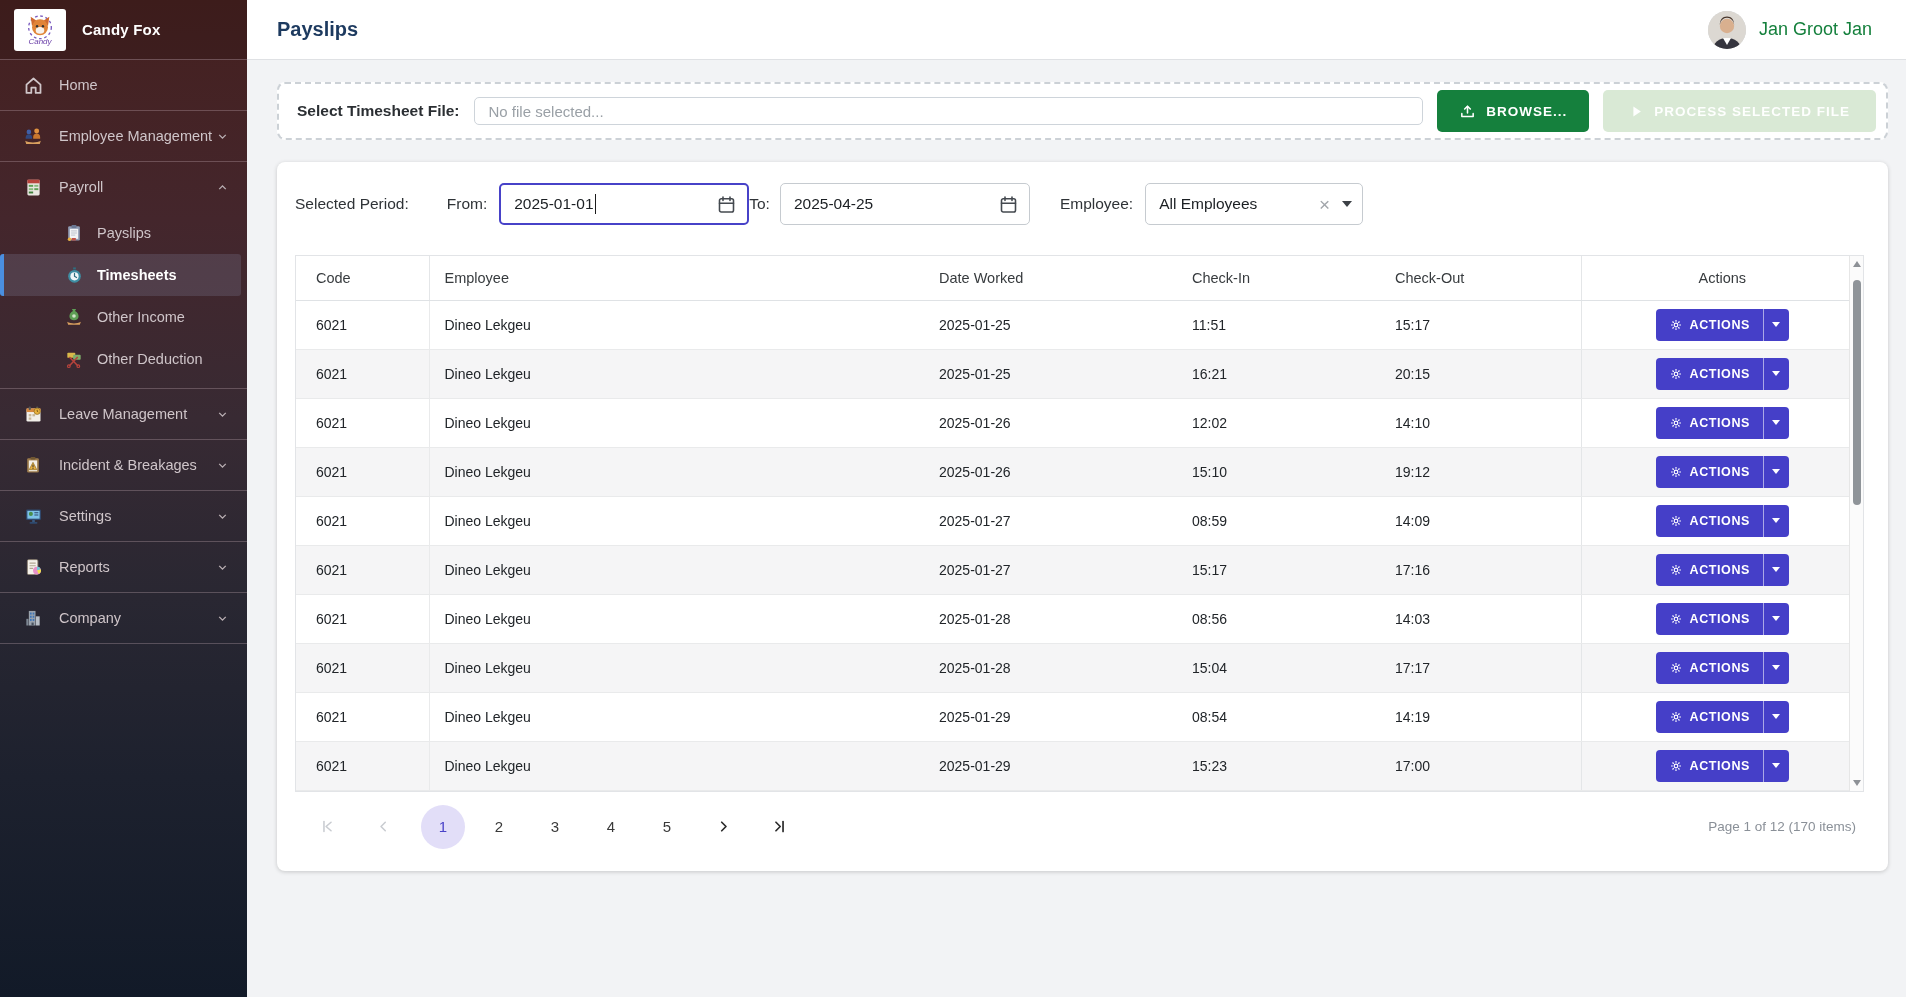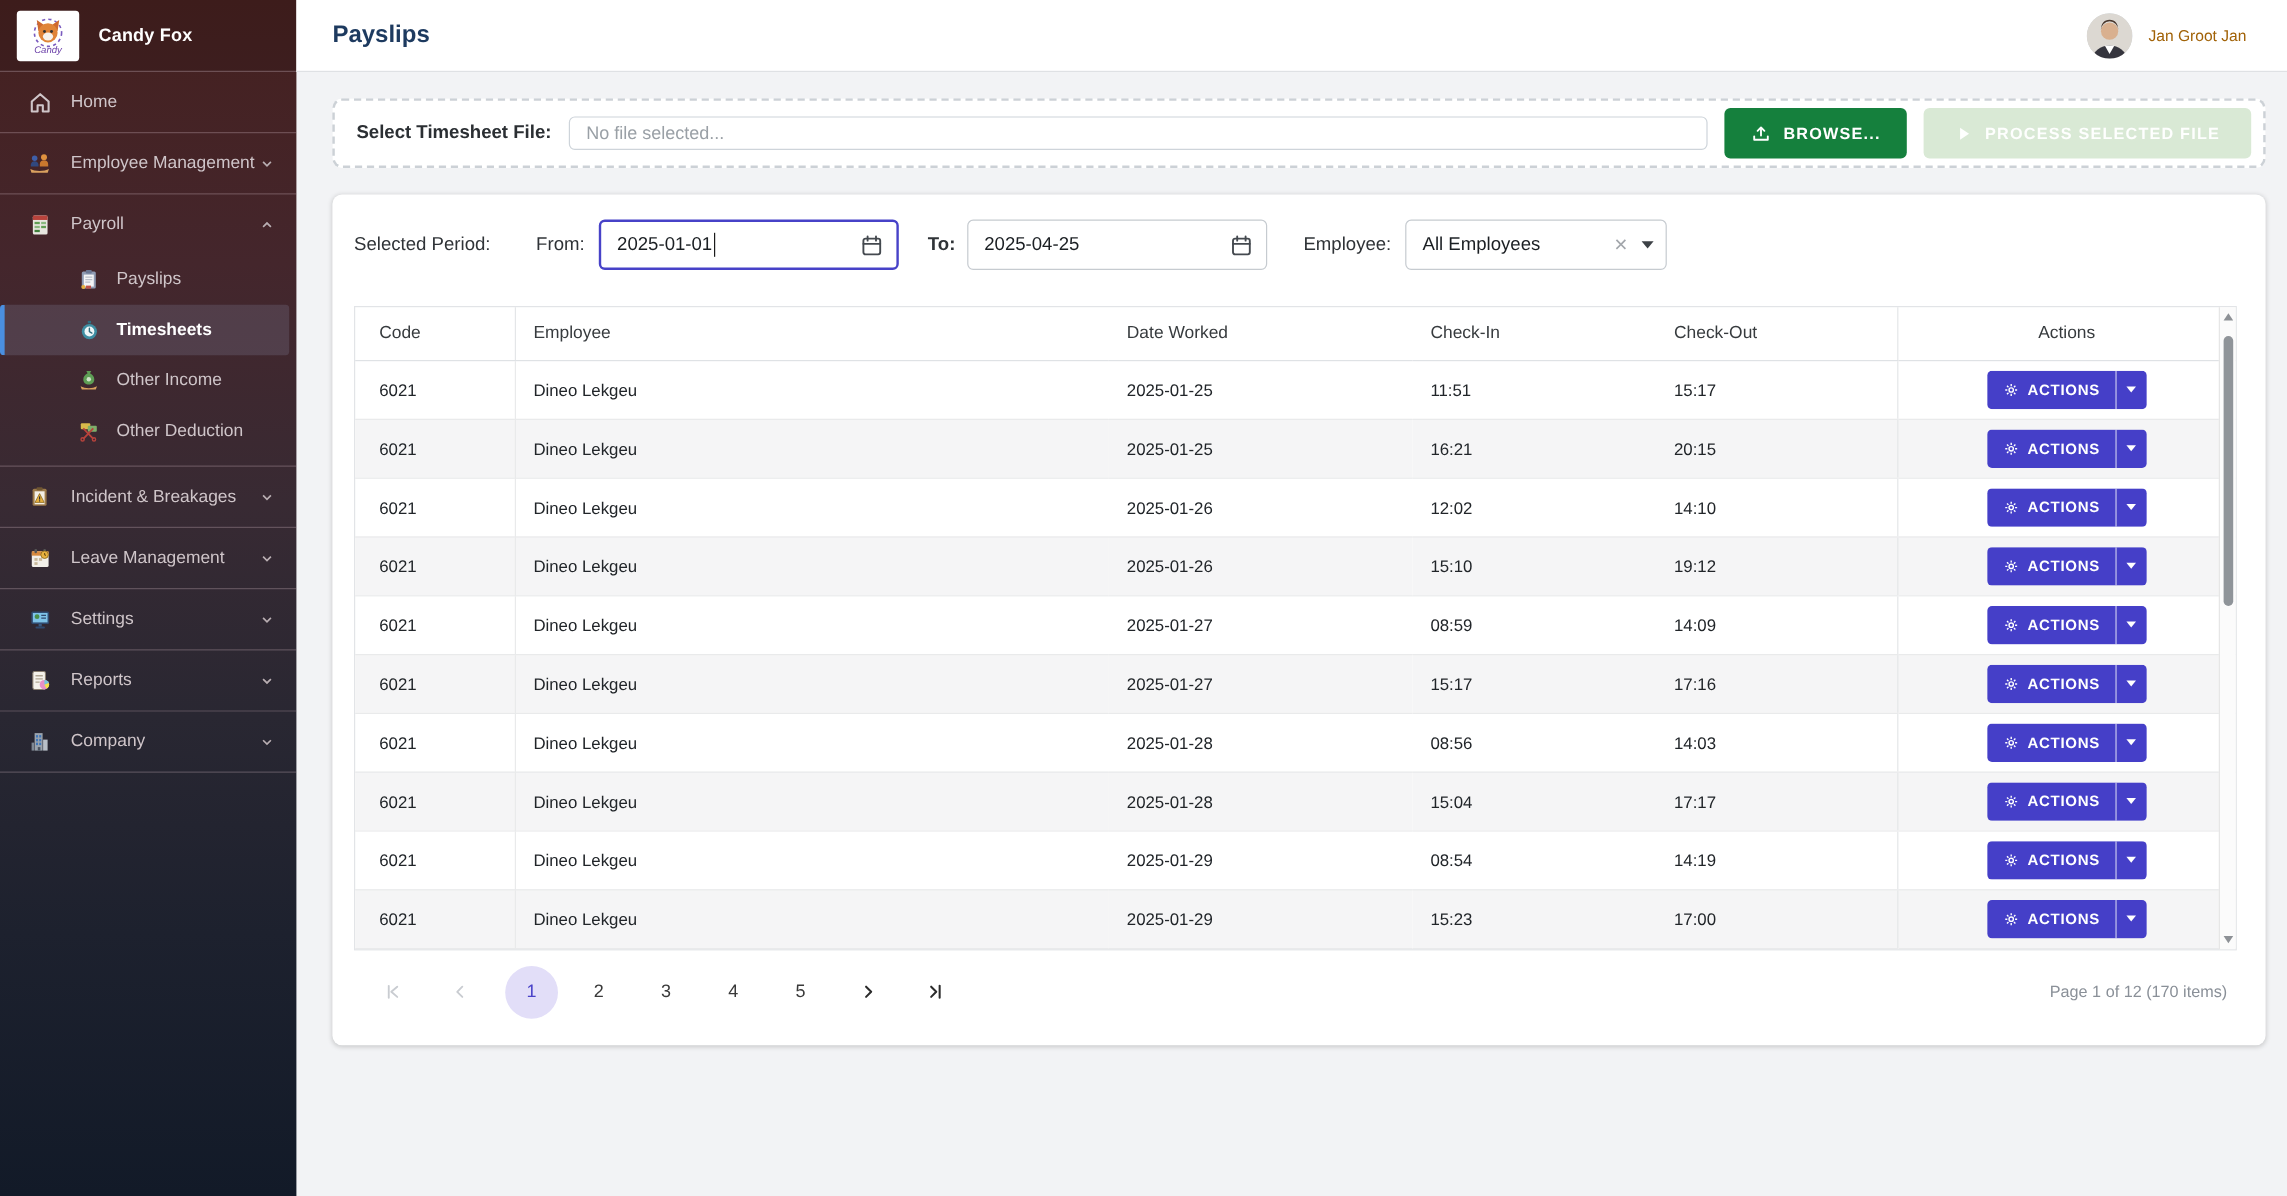"Jan Groot Jan" .user-name { color: #a16207 -> #15803d; font-size: 13px -> 18px }
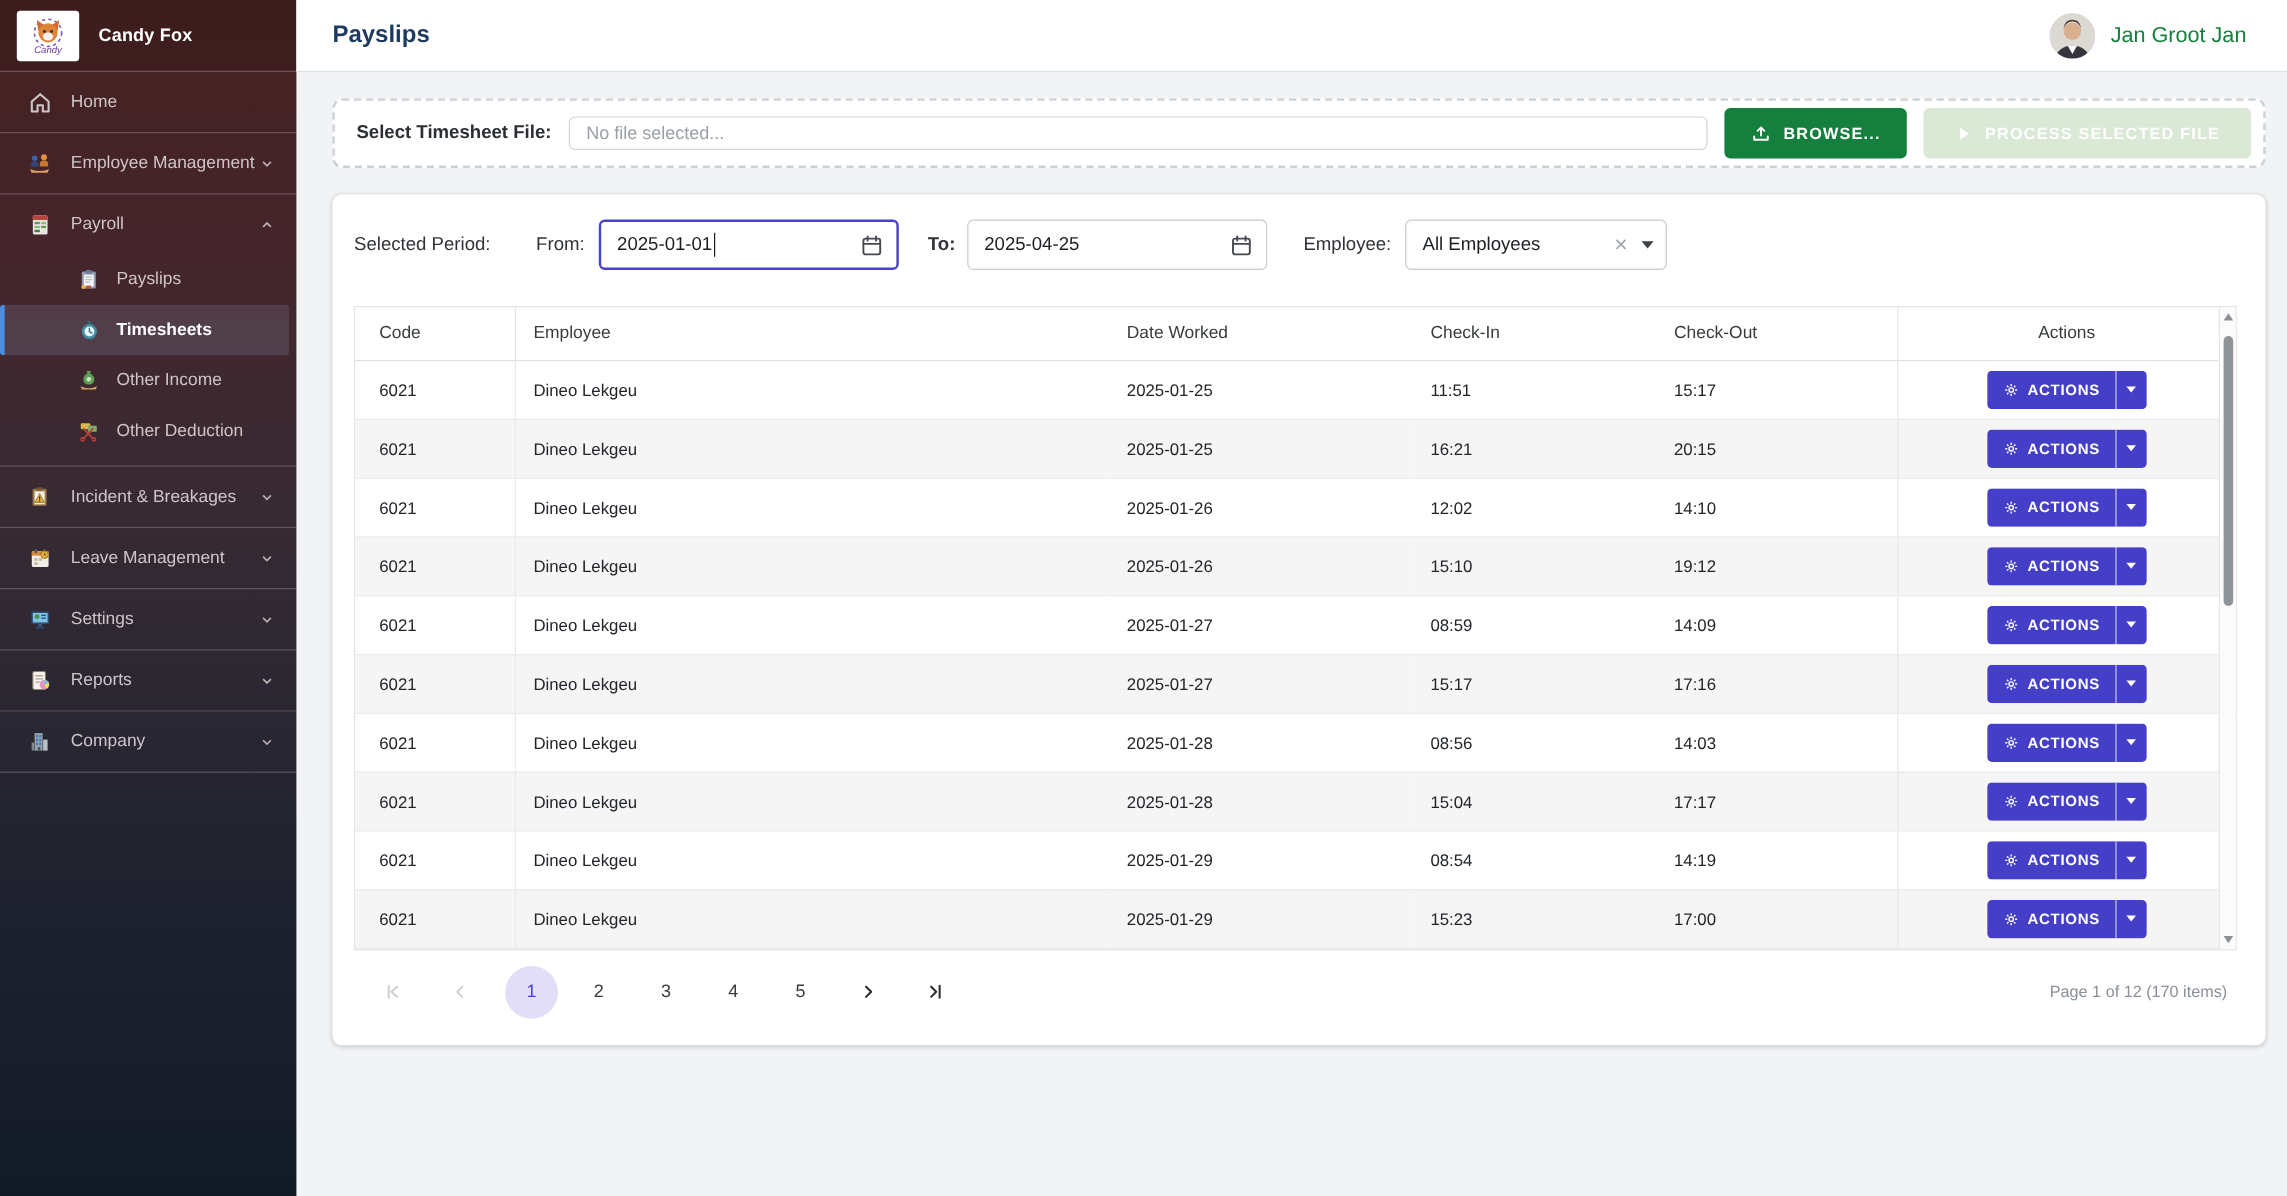"To:" span.f-label { font-weight: bold -> none; margin-left: 24px -> none }
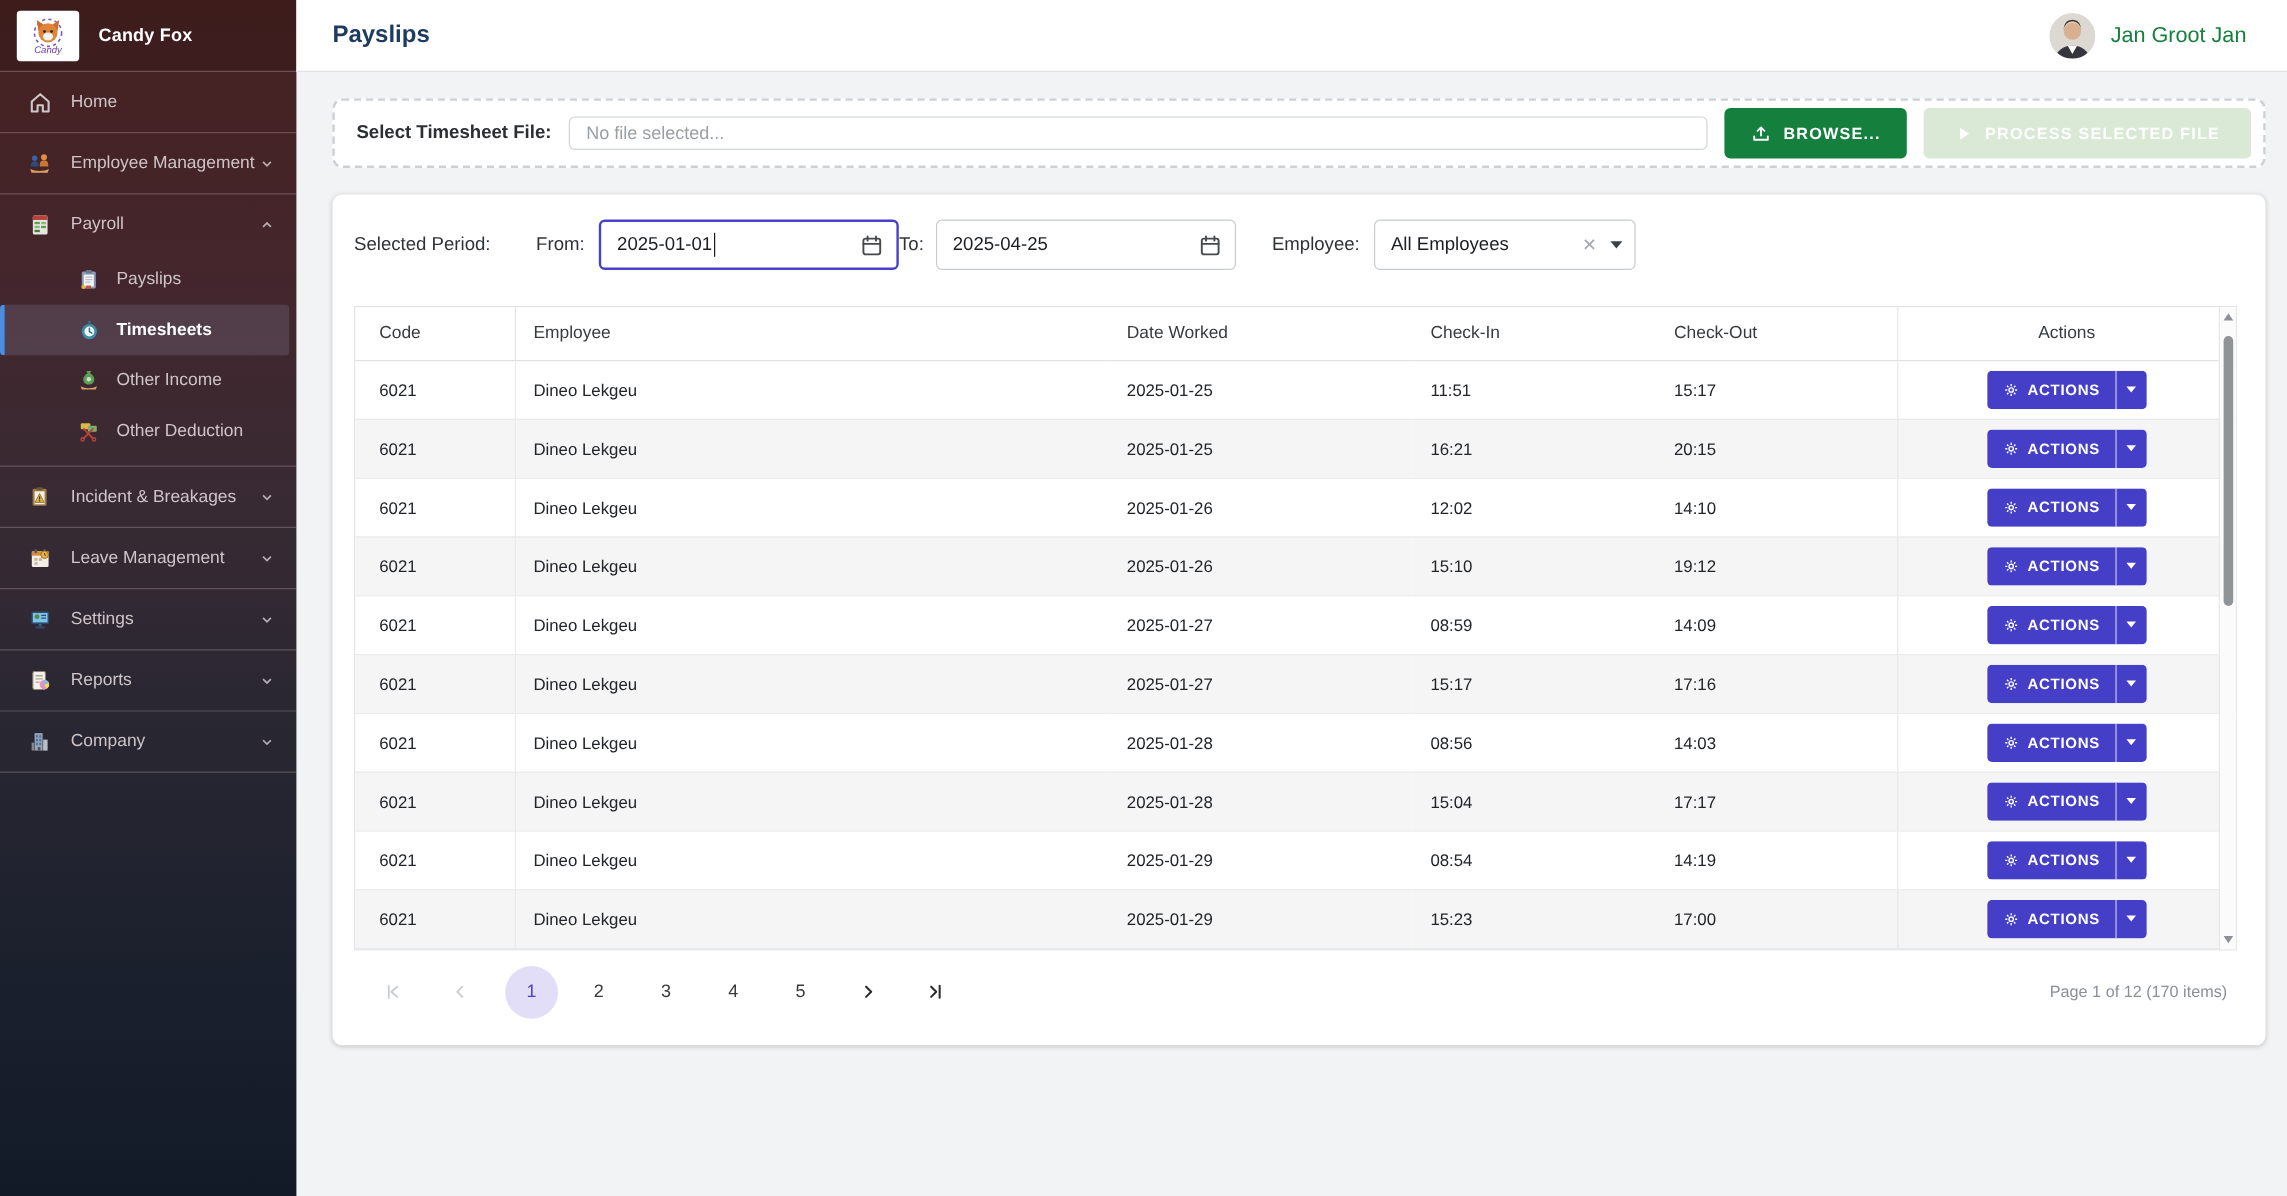"Incident & Breakages" div.nav-group { order: before "Leave Management" -> after "Leave Management" }
